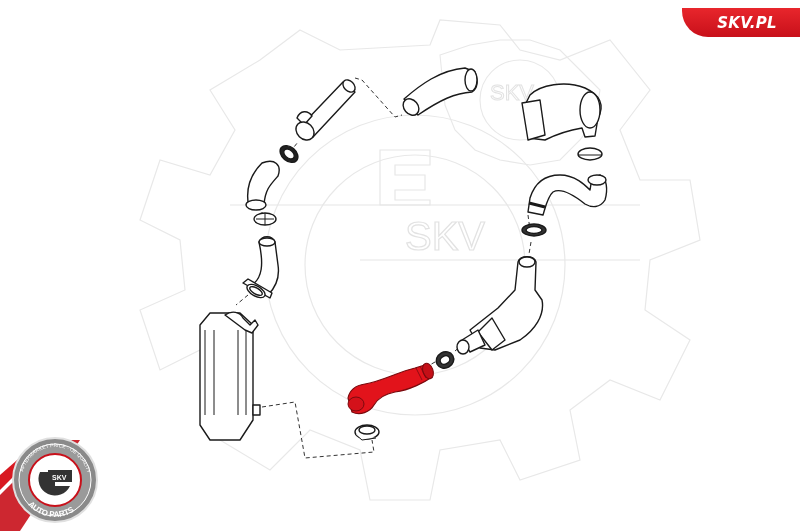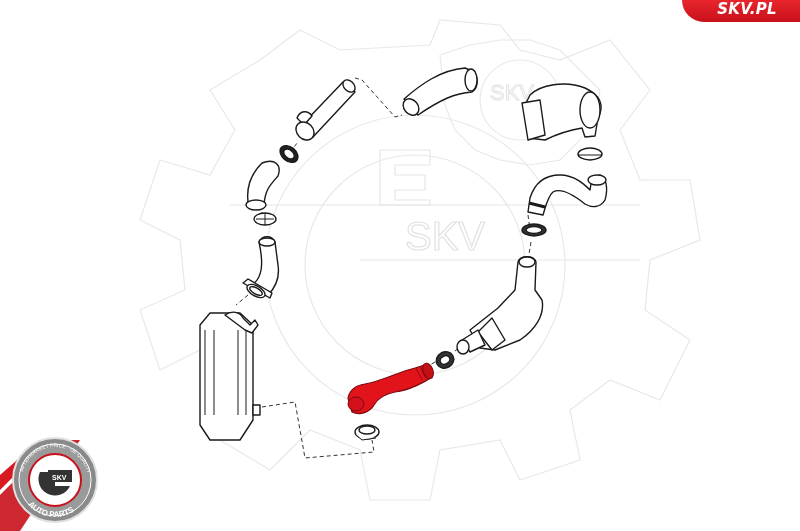"SKV.PL" .brand-tab { align-items: flex-start -> center; height: 22px -> 29px; top: 0 -> 8px }
